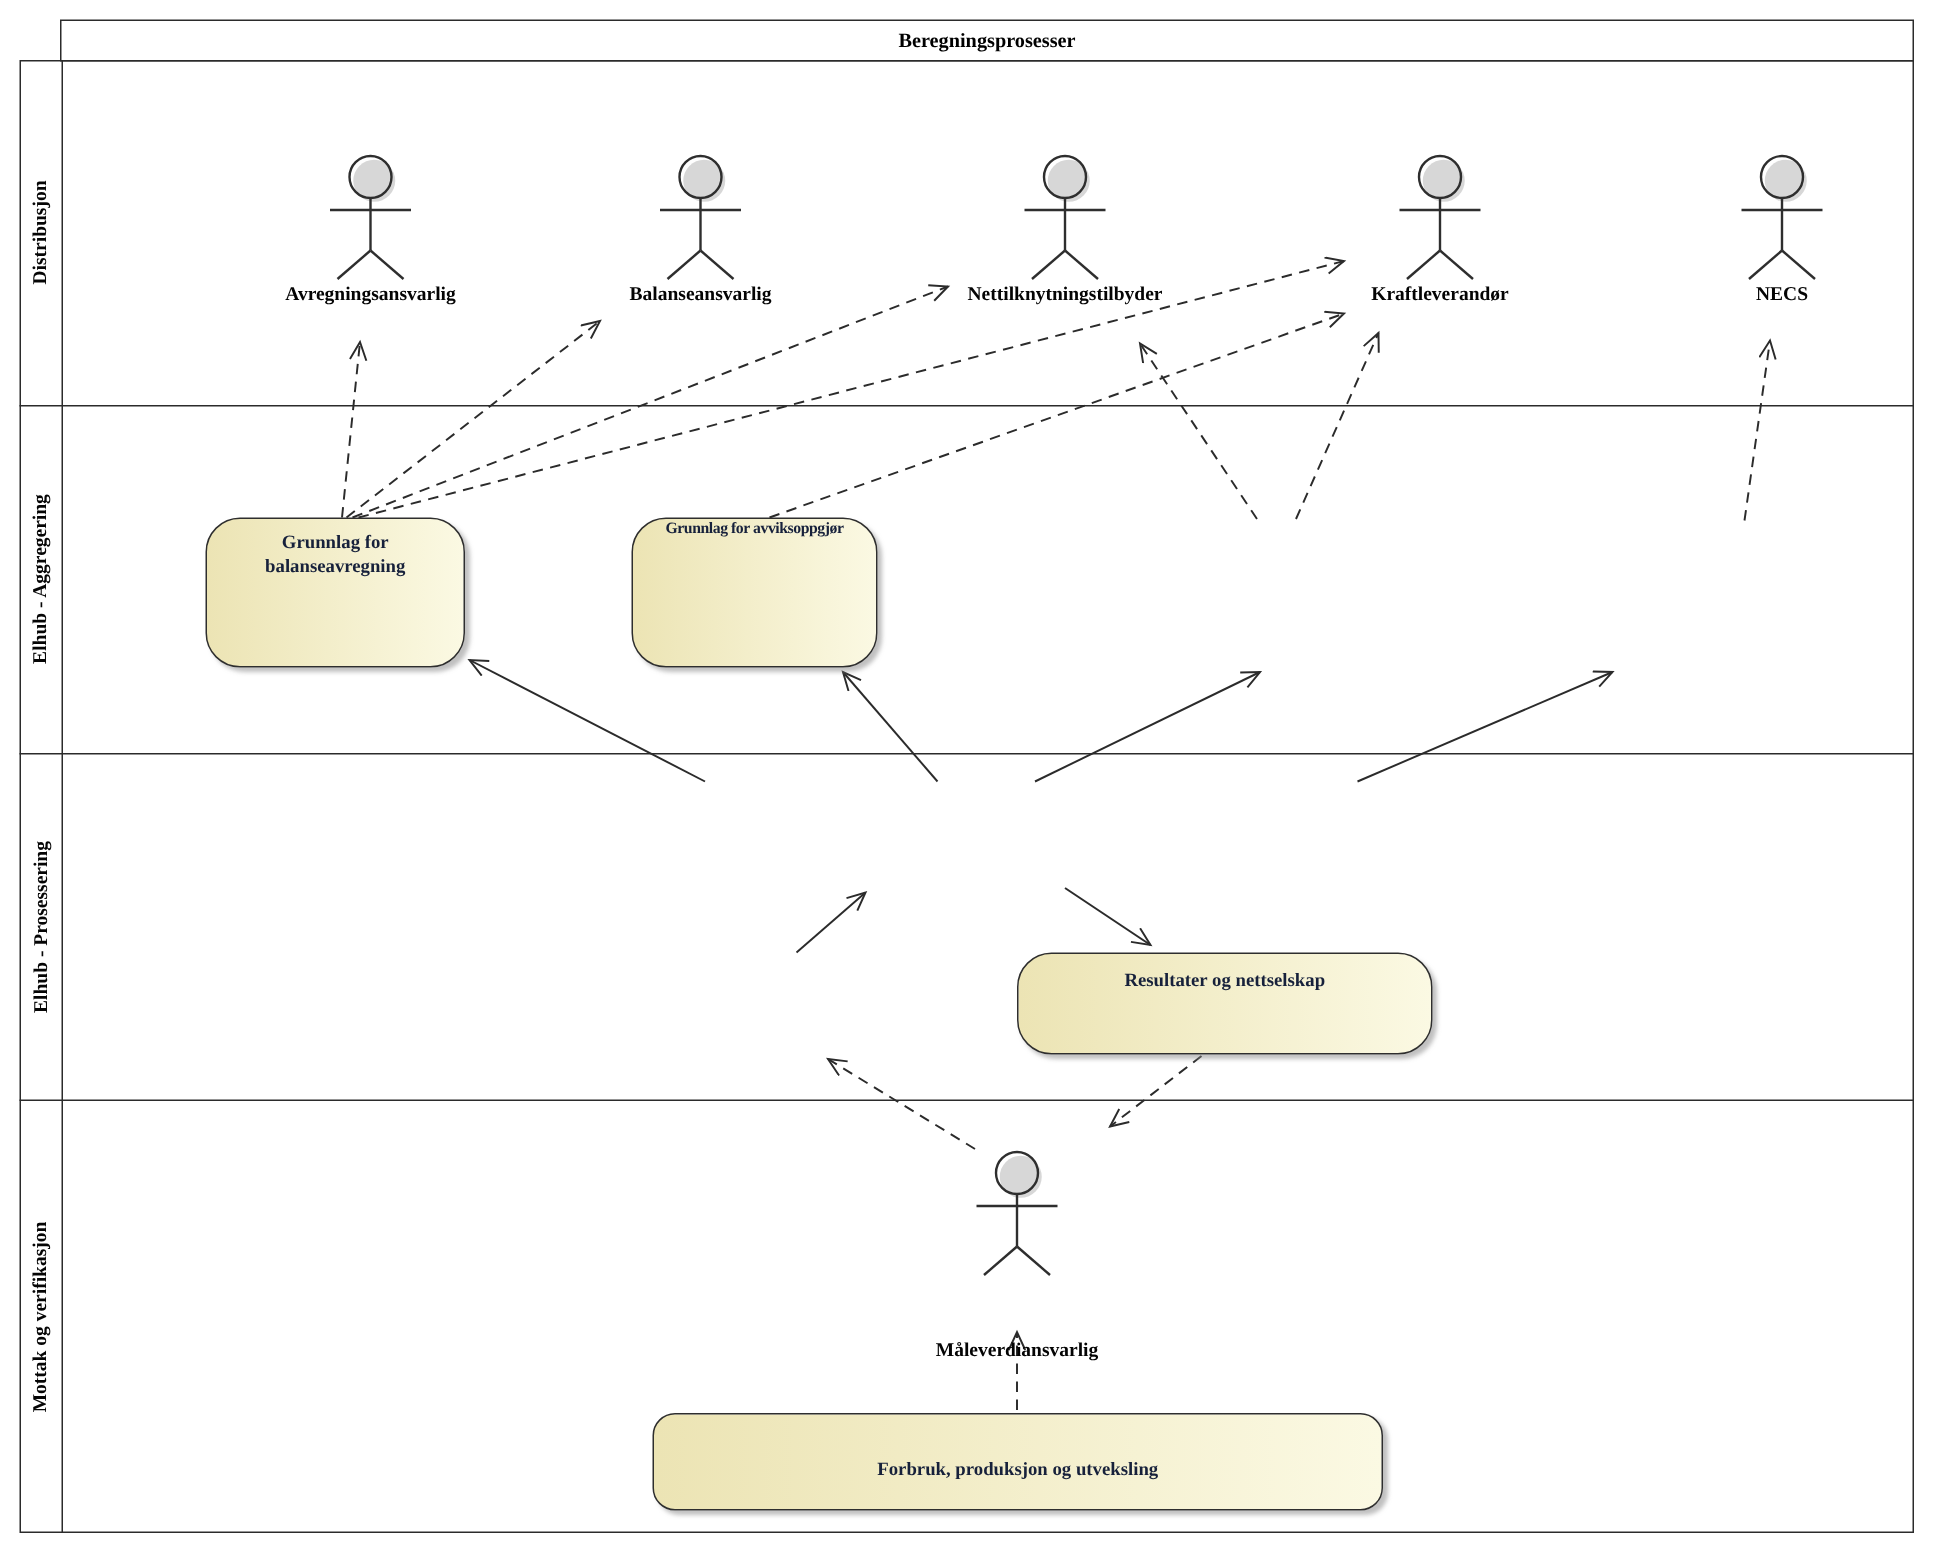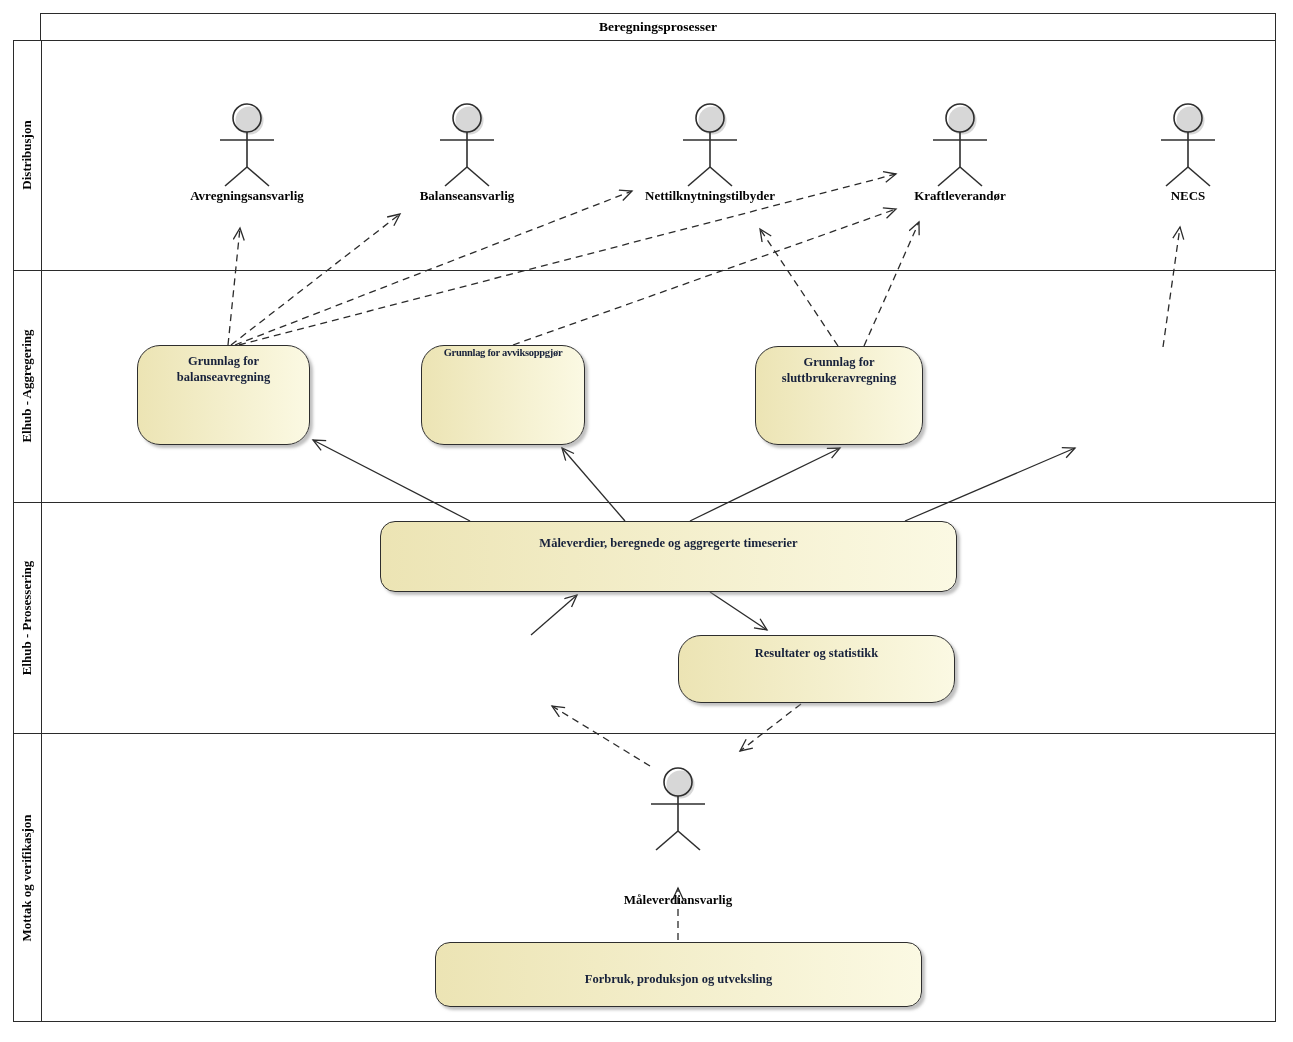"Grunnlag for sluttbrukeravregning" div.node { html: <div> <span>Grunnlag for sluttbrukeravregning</span> </div> -> none }
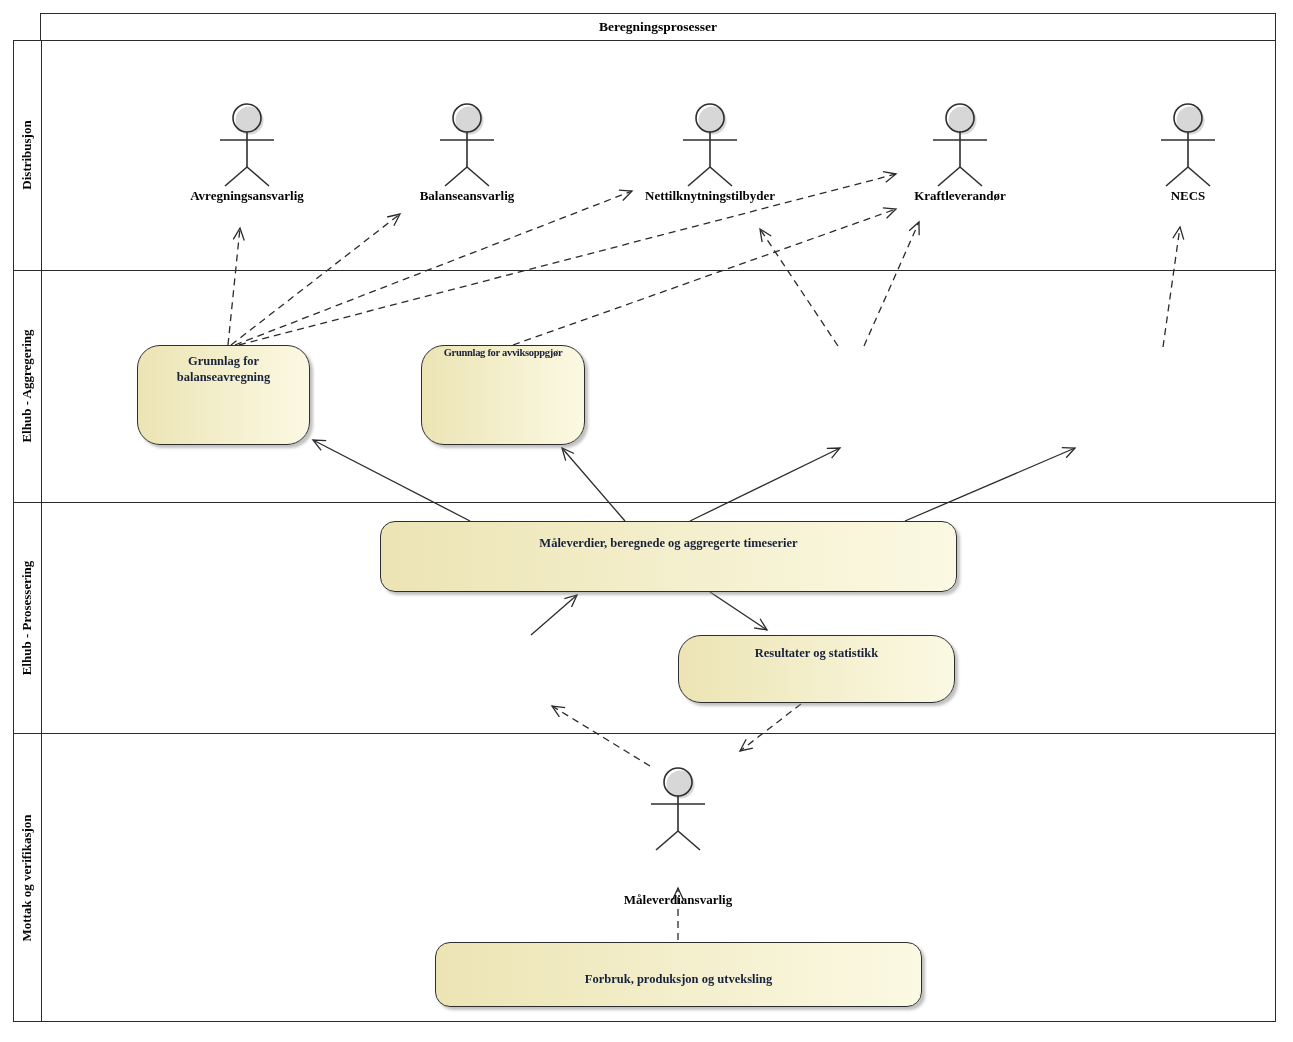"Måleverdier, beregnede og aggregerte" div.node { html: <div> <span>Måleverdier, beregnede og aggregerte timeserier</span> </div> -> none }
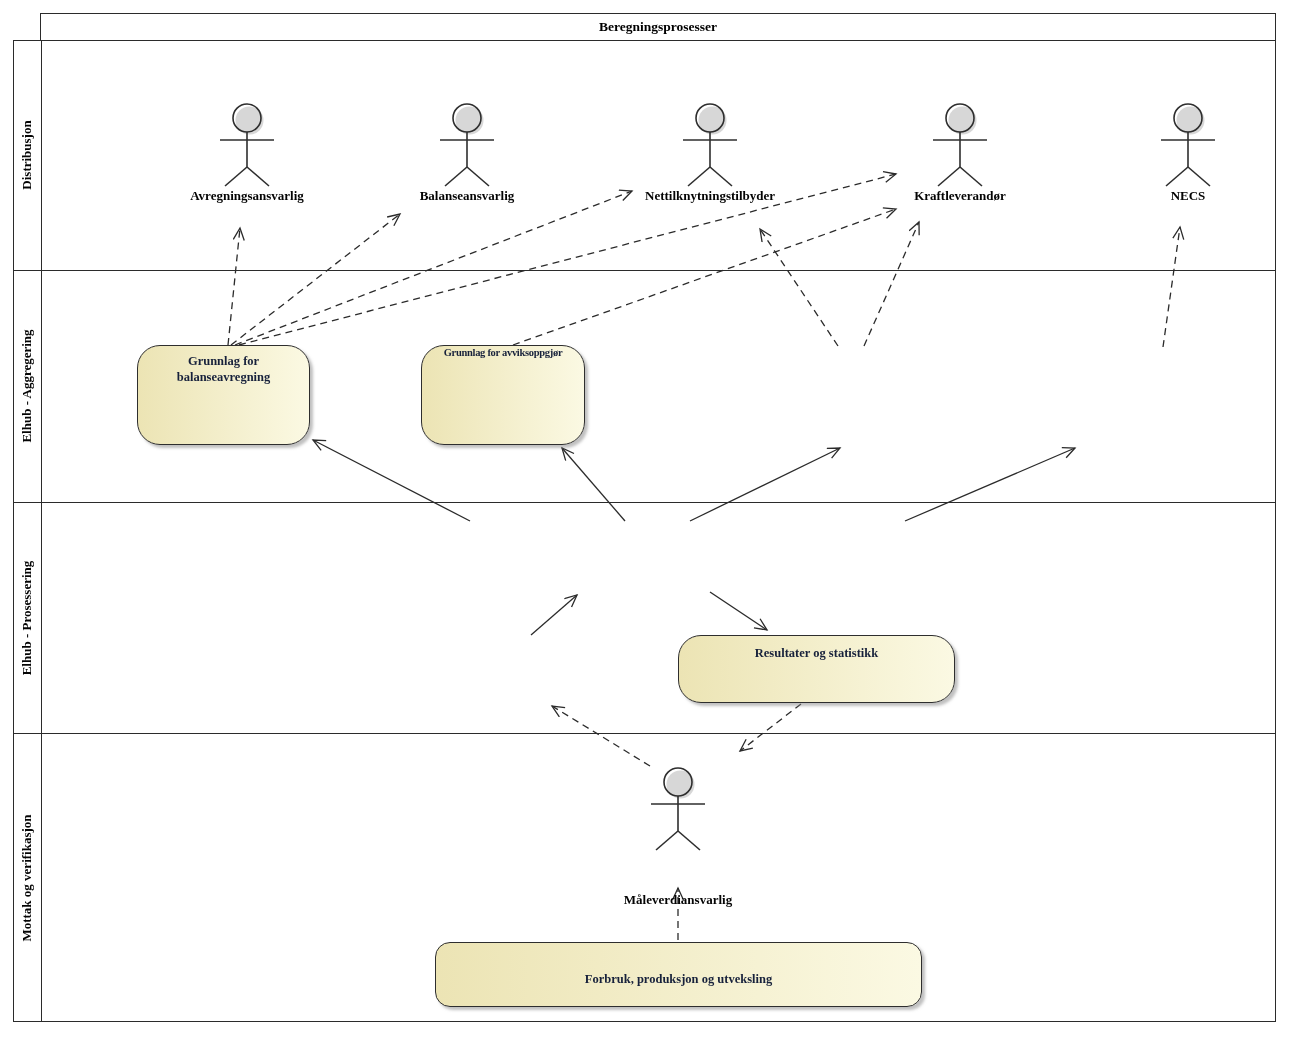"Resultater og statistikk" span.lbl { text: statistikk -> nettselskap }
